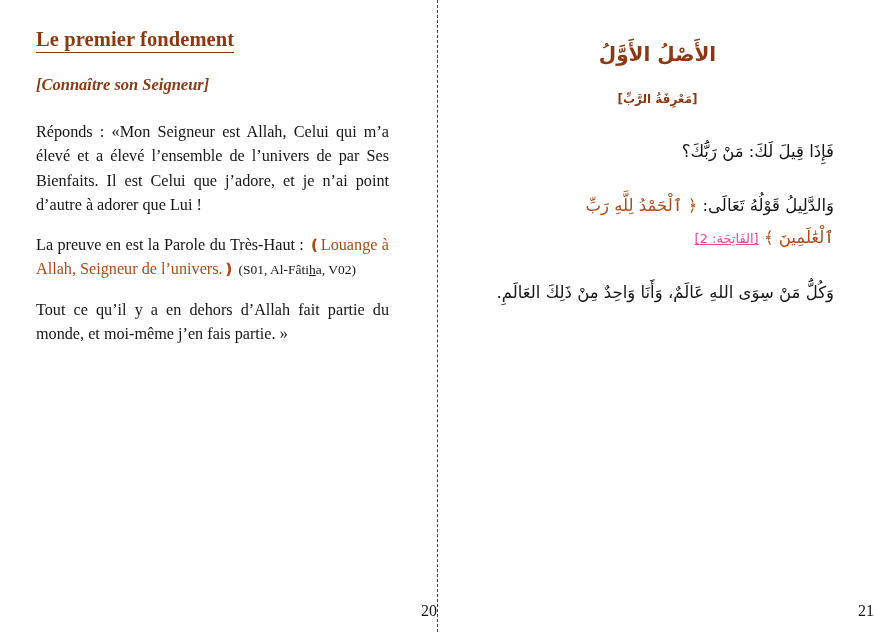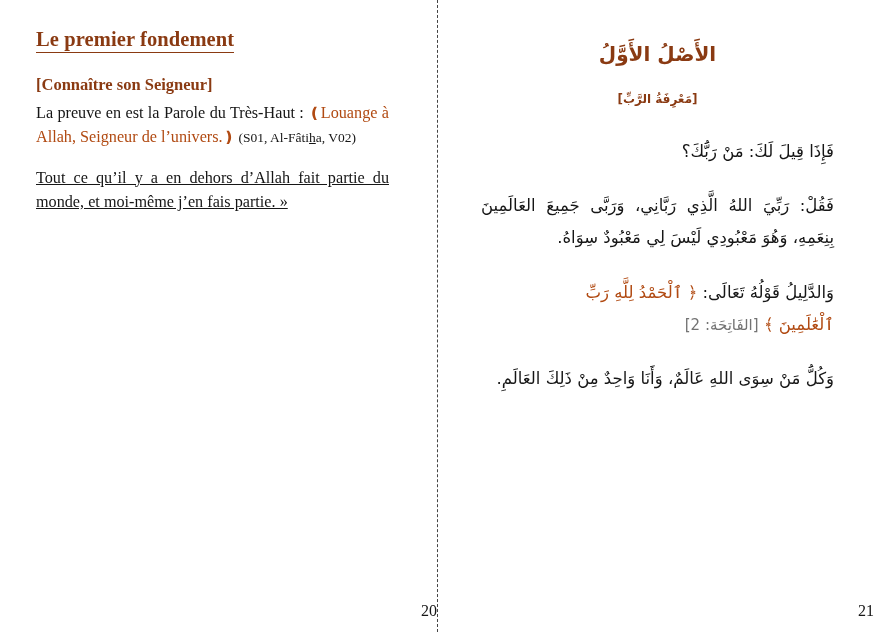"[Connaître son Seigneur]" h2.fr-subtitle { font-style: none -> italic; margin: 0 0 6px 0 -> 0 0 25px 0 }
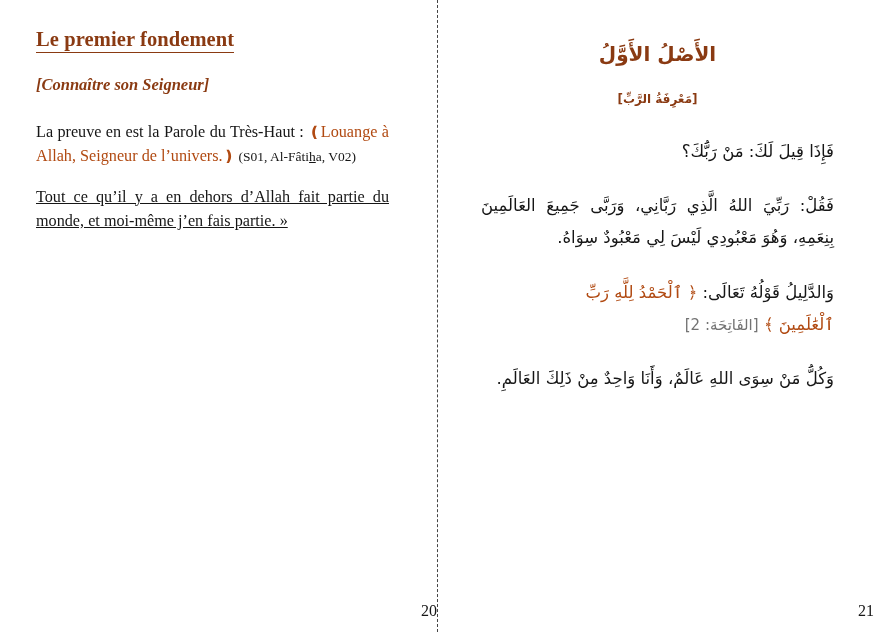"Réponds : «Mon Seigneur est" p.fr-par { html: none -> <p>Réponds : «Mon Seigneur est Allah, Celui qui m’a élevé et a élevé l’ensemble de l’univers de par Ses Bienfaits. Il est Celui que j’adore, et je n’ai point d’autre à adorer que Lui !</p> }
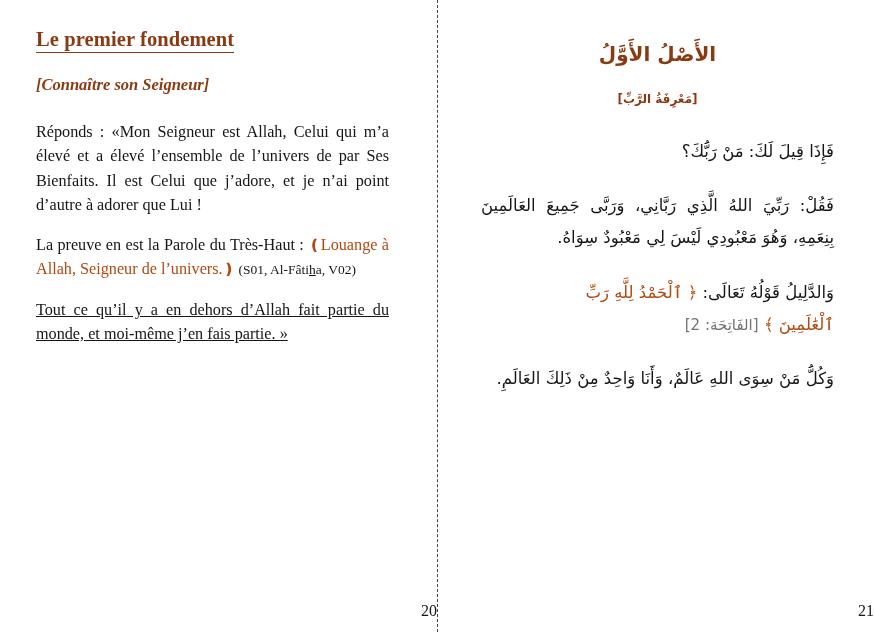"فَقُلْ: رَبِّيَ اللهُ الَّذِي رَبَّانِي،" div.ar-par { html: <div>فَقُلْ: رَبِّيَ اللهُ الَّذِي رَبَّانِي، وَرَبَّى جَمِيعَ العَالَمِينَ بِنِعَمِهِ، وَهُوَ مَعْبُودِي لَيْسَ لِي مَعْبُودٌ سِوَاهُ.</div> -> none }
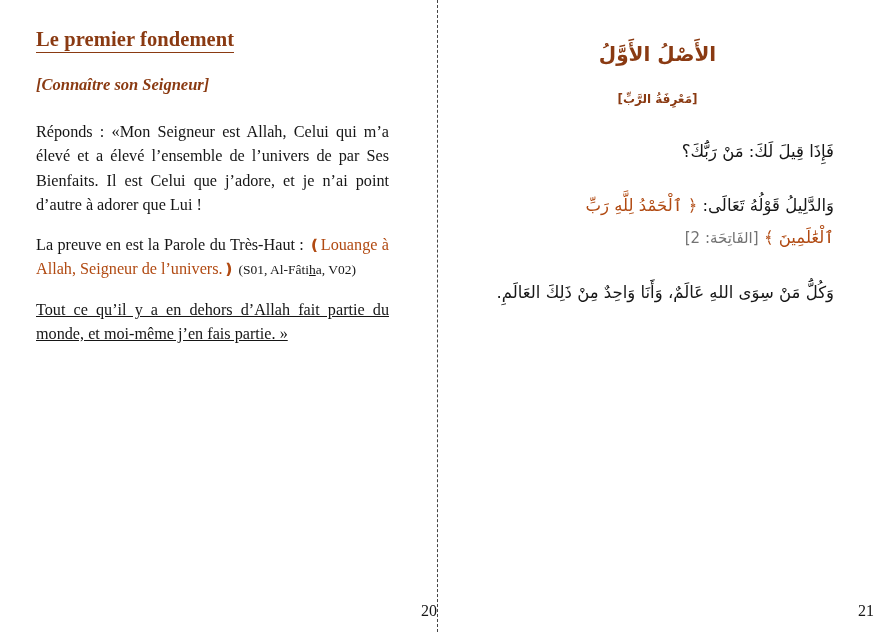"[الفَاتِحَة: 2]" .ar-ref { color: #737373 -> #ec4899; font-size: 15px -> 13px; text-decoration: none -> underline }
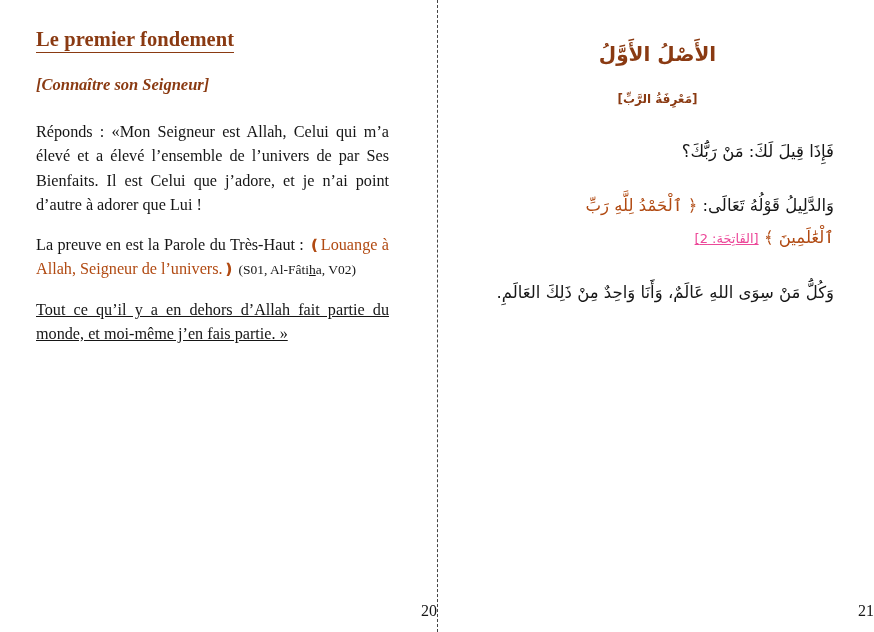"Tout ce qu’il y a" p.fr-par.last { text-decoration: underline -> none }
